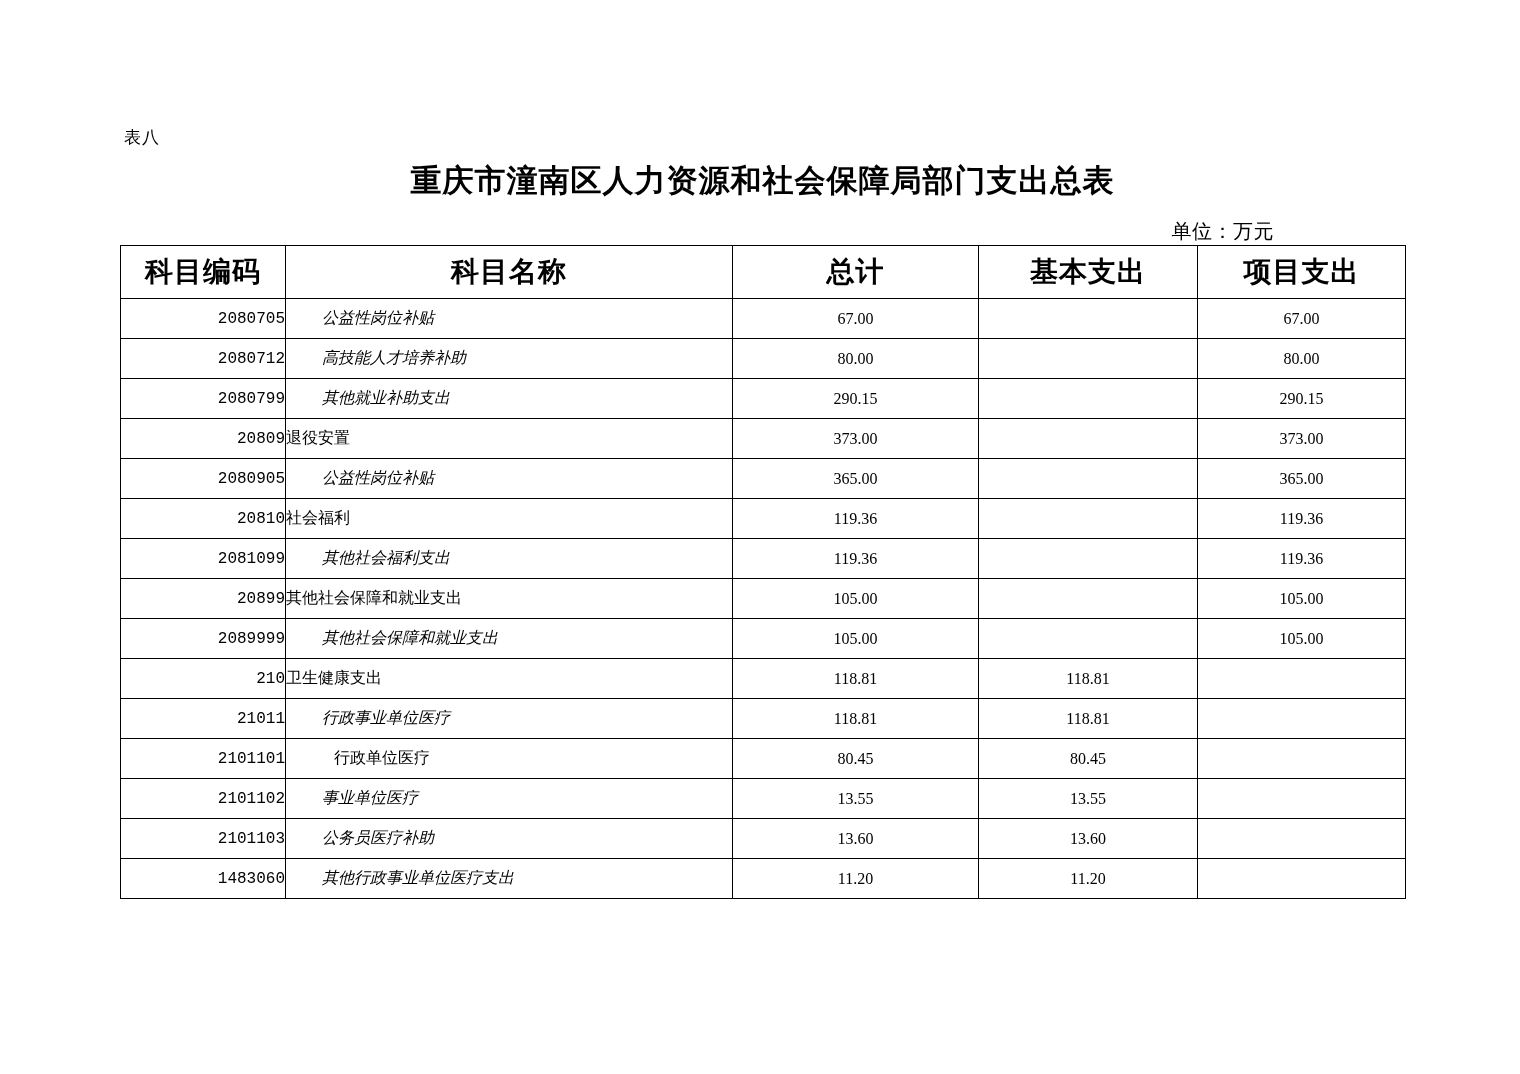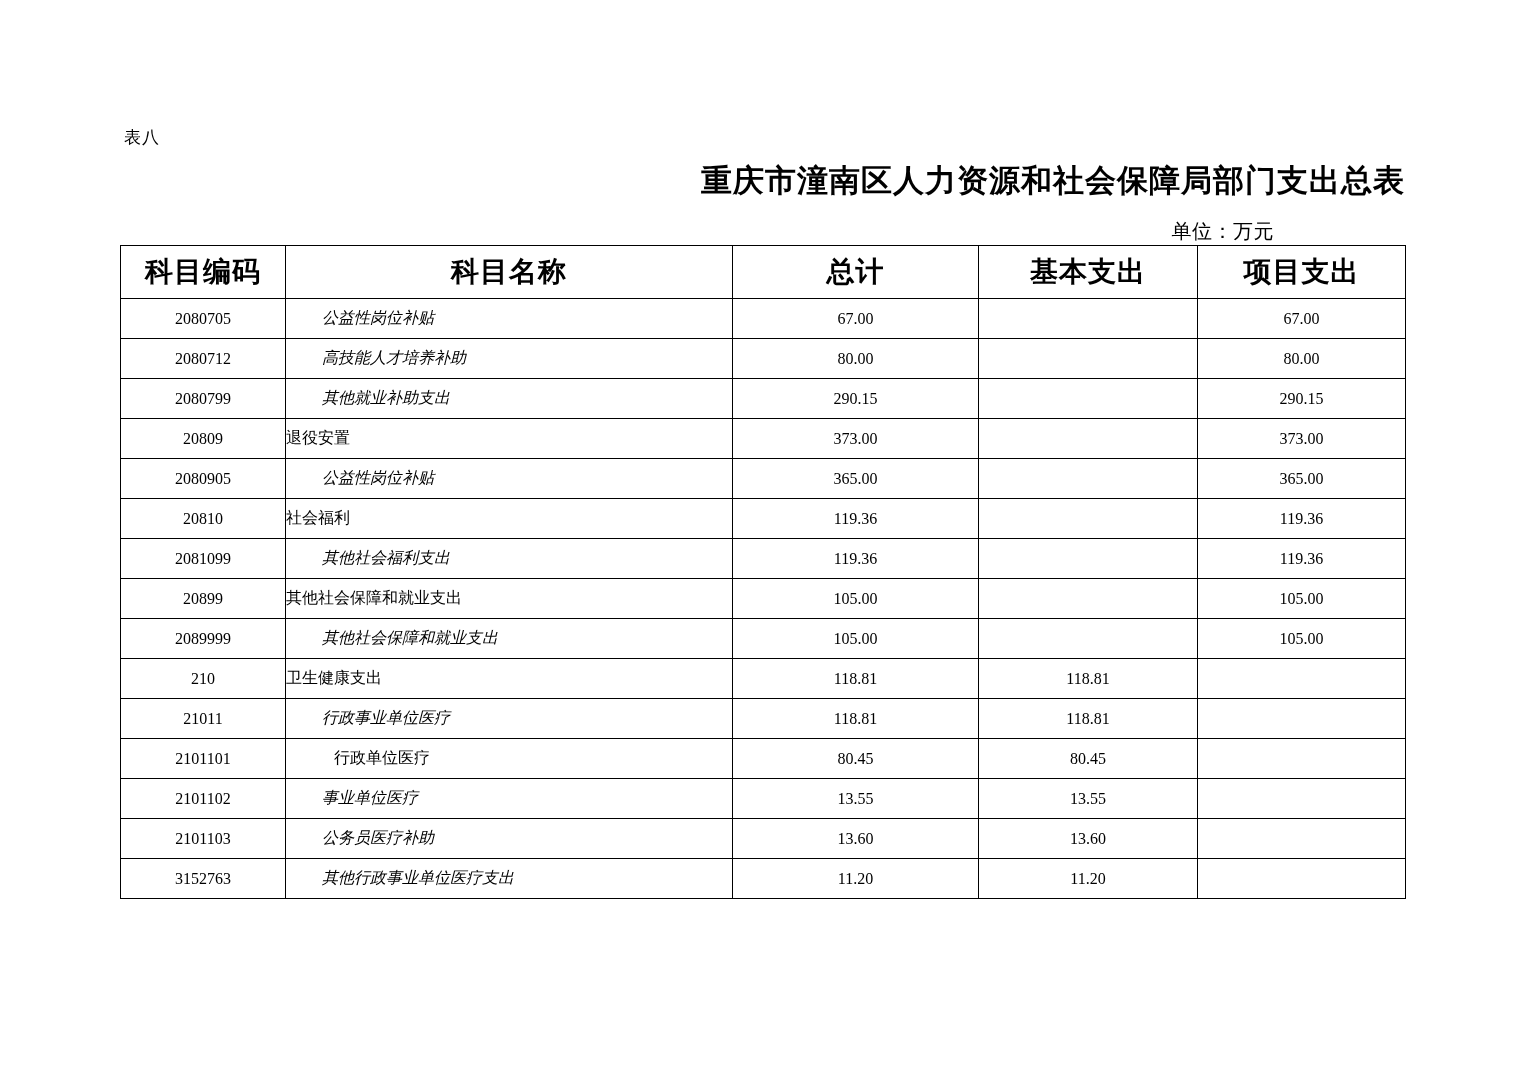"重庆市潼南区人力资源和社会保障局部门支出总表" .doc-title { text-align: right -> center }
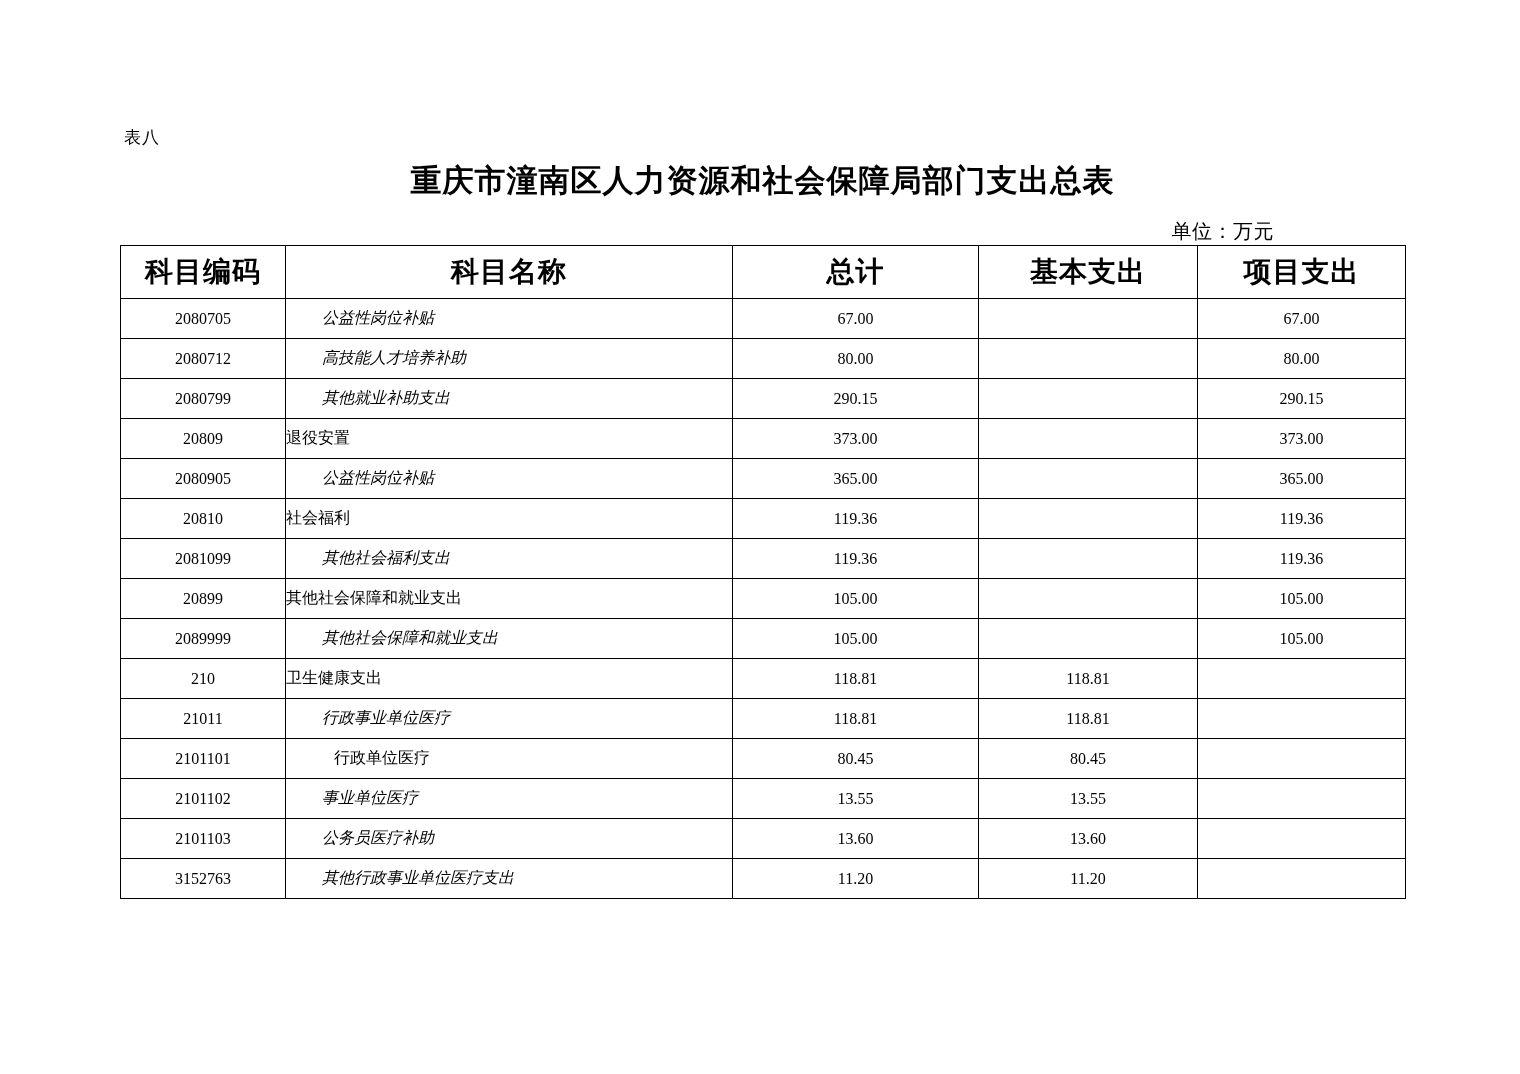"2080705" td.code { font-family: none -> Liberation Mono, monospace; text-align: center -> right }
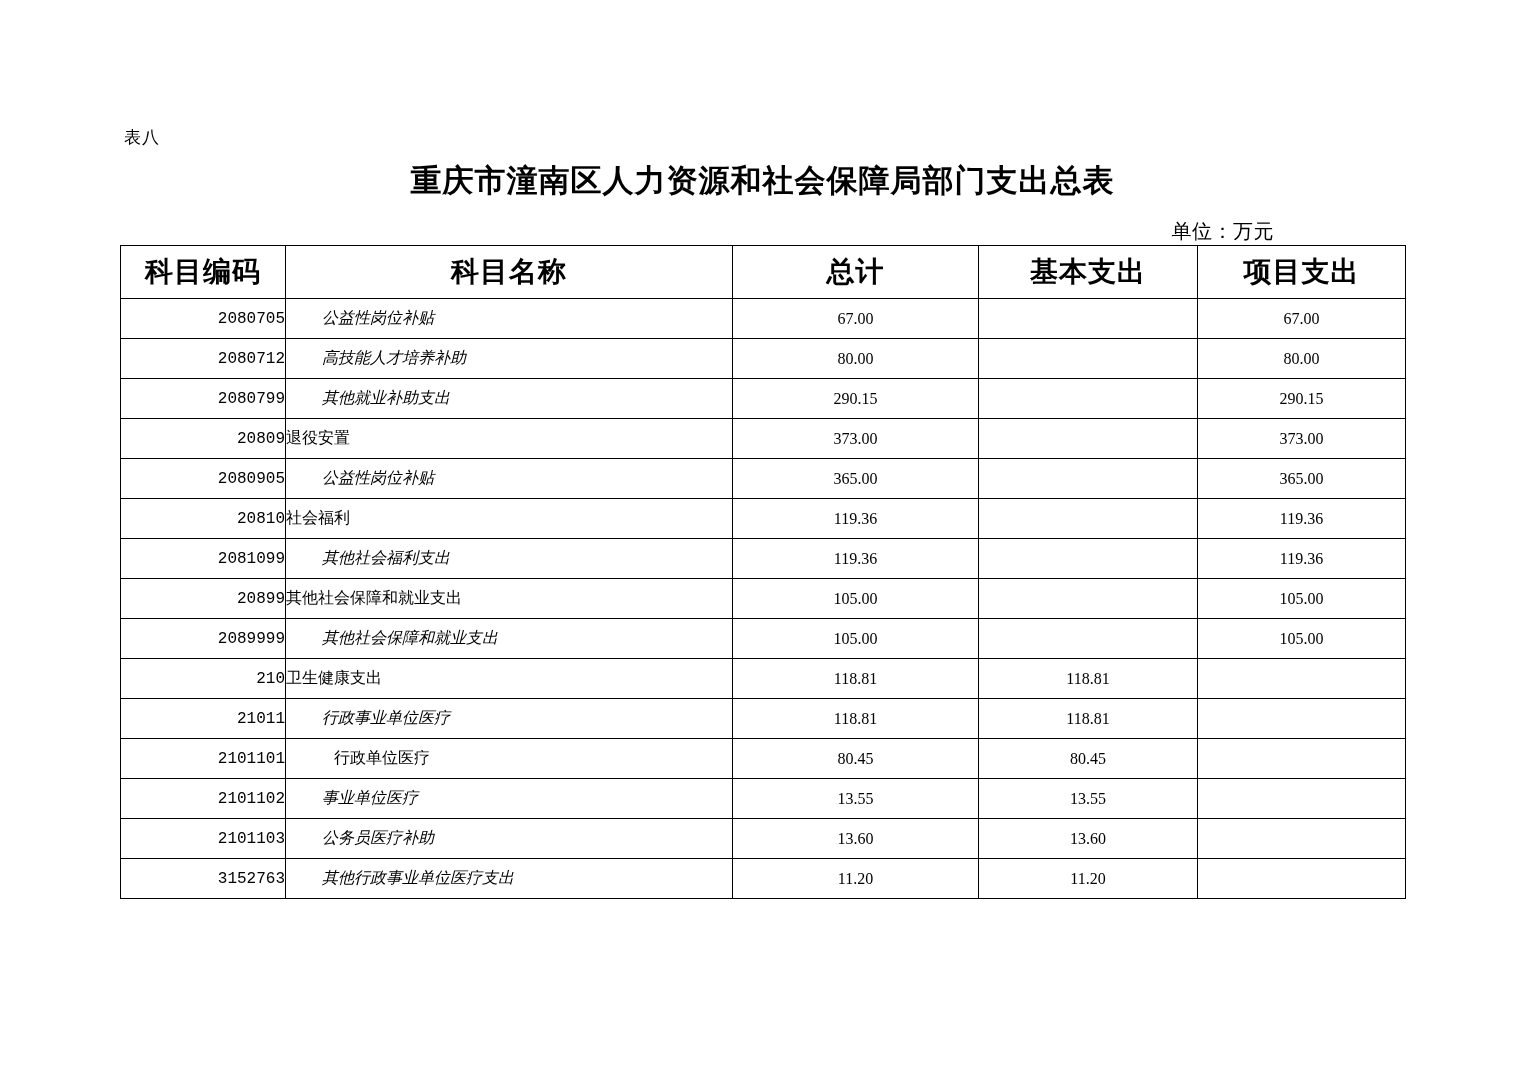"3152763" td.code { text: 3152763 -> 1483060 }
